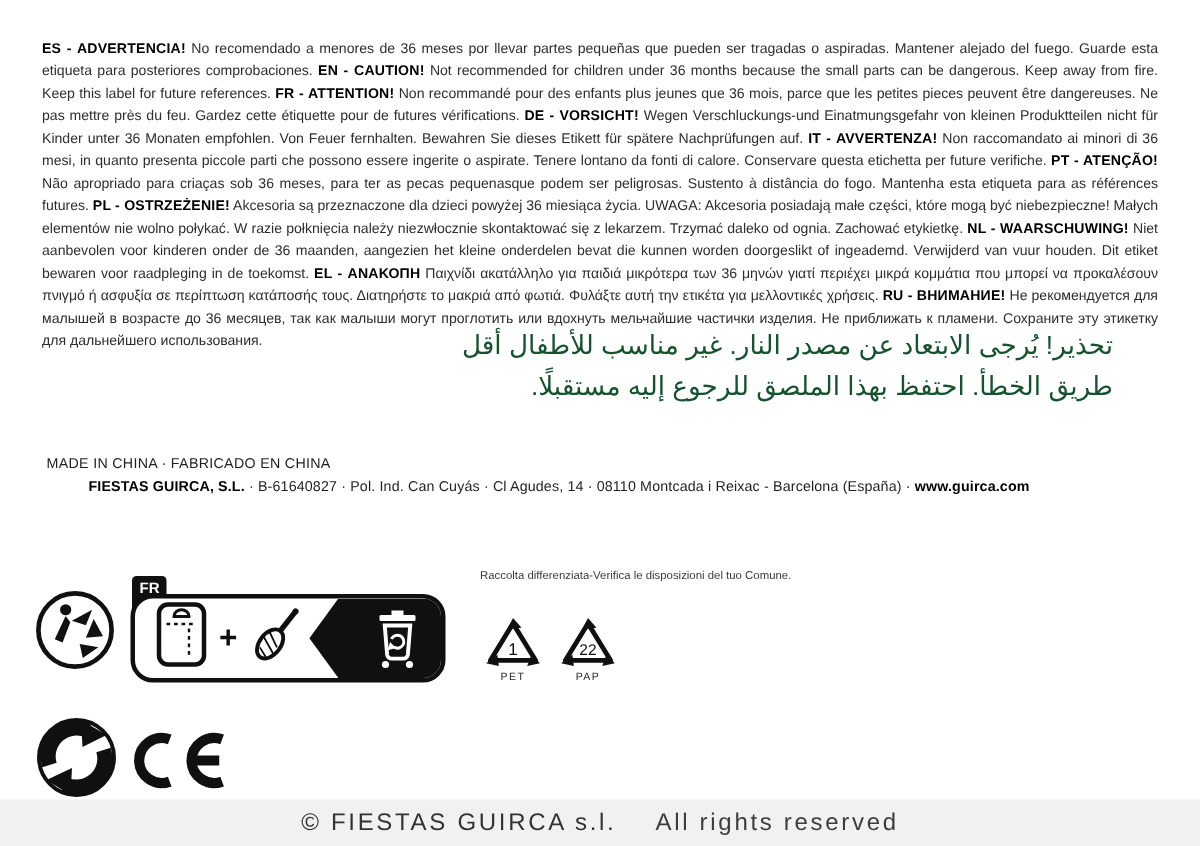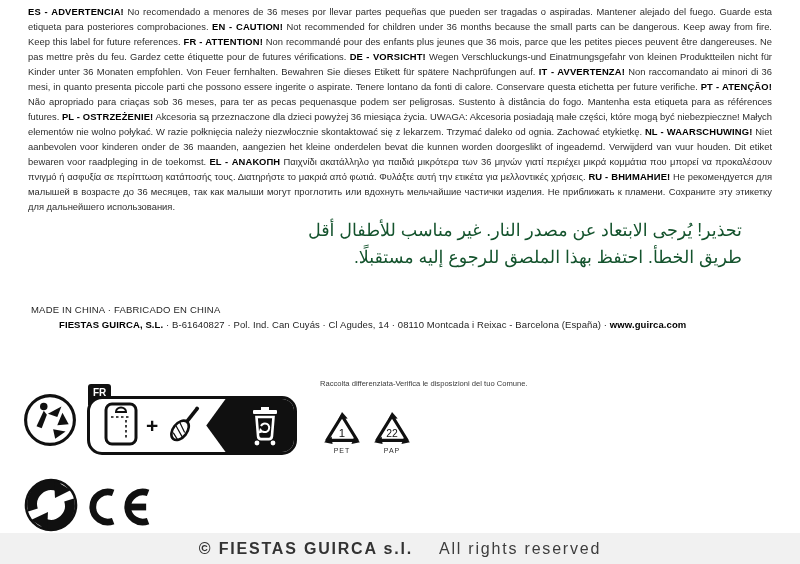"ES - ADVERTENCIA! No recomendado" .warning-block { top: 4px -> 24px }
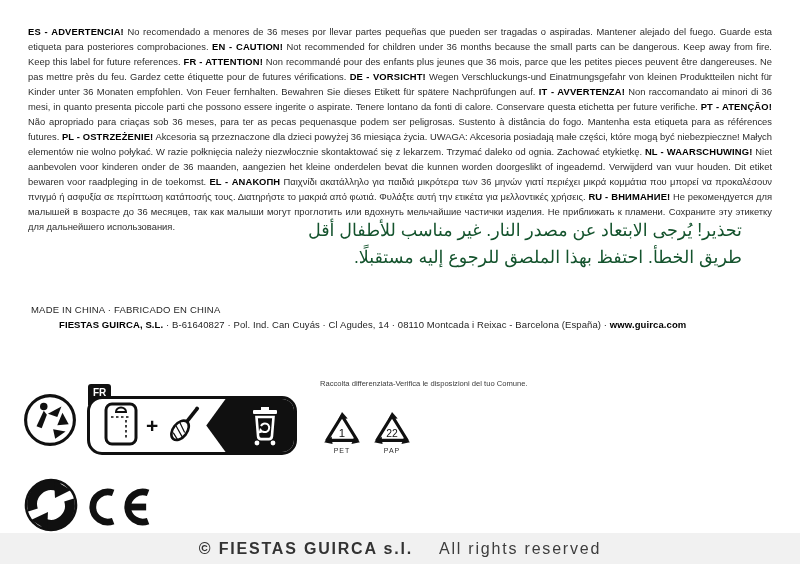"© FIESTAS GUIRCA s.l." .footer-bar b { font-weight: bold -> normal }
